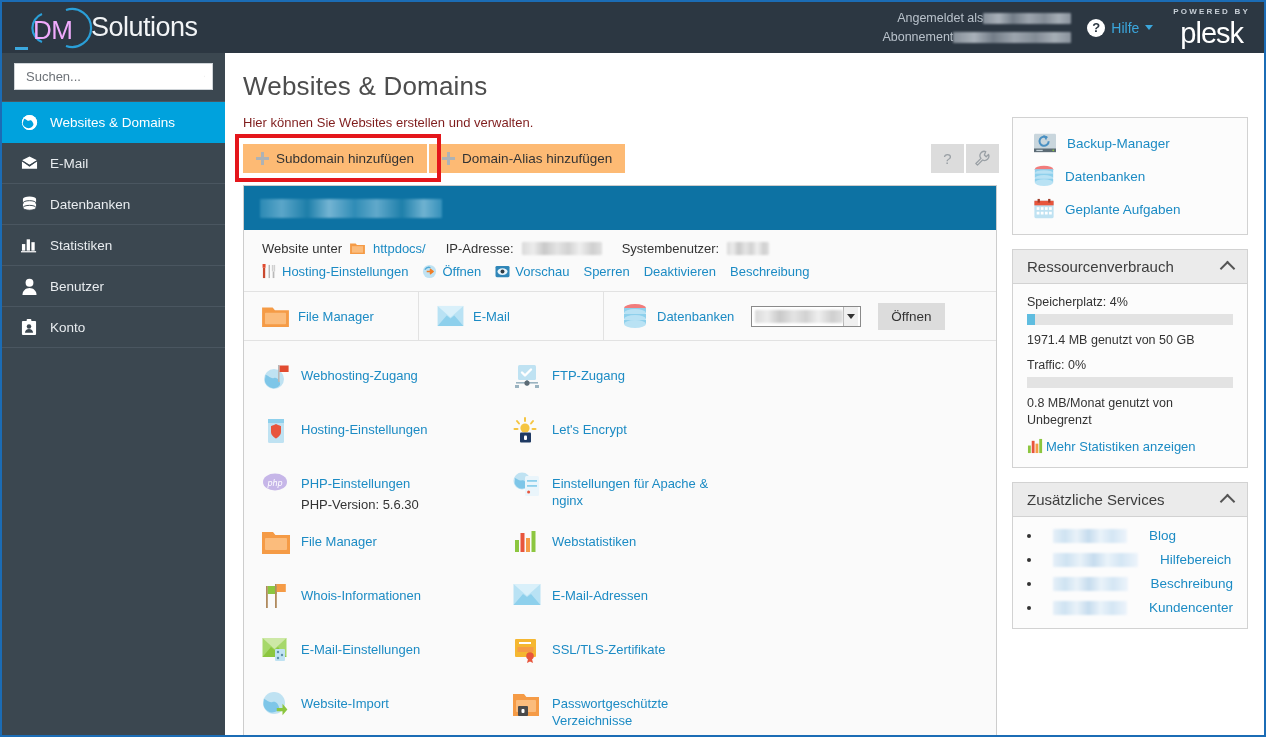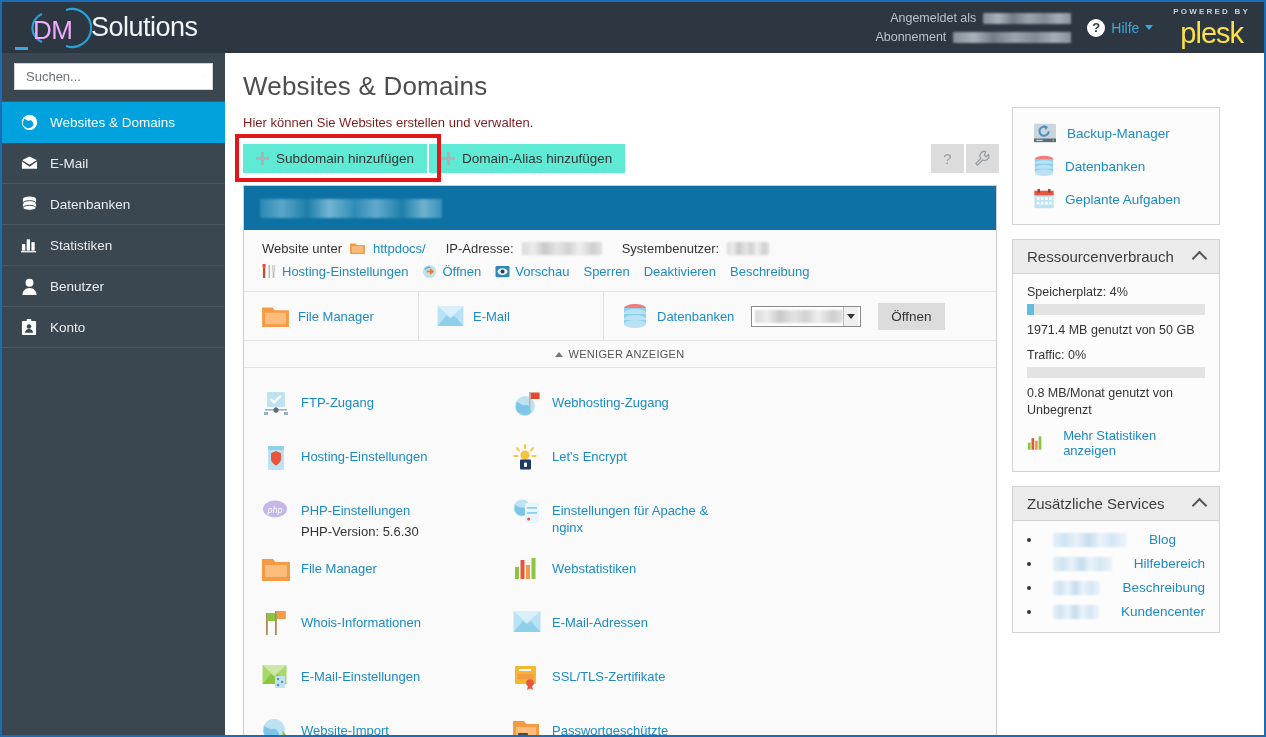"Angemeldet als" .acct-row { gap: 7px -> none }
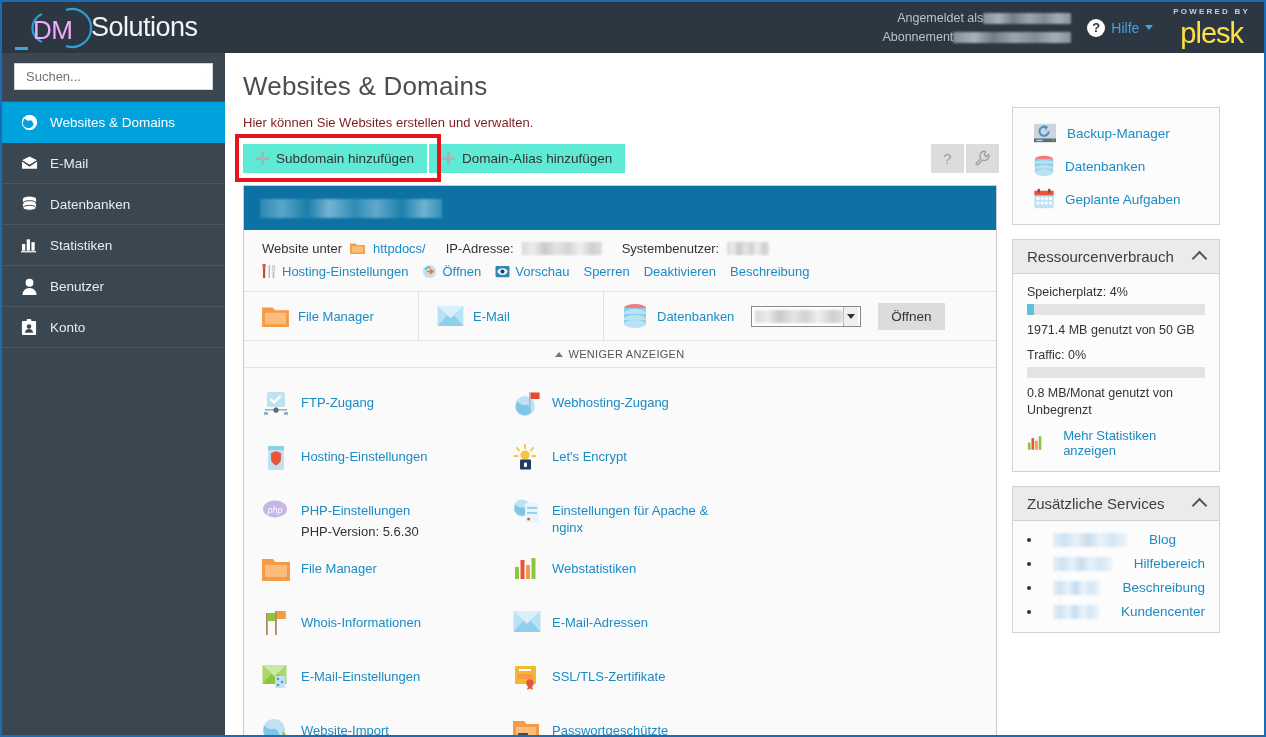"plesk" .plesk-word { color: #fde047 -> #ffffff }
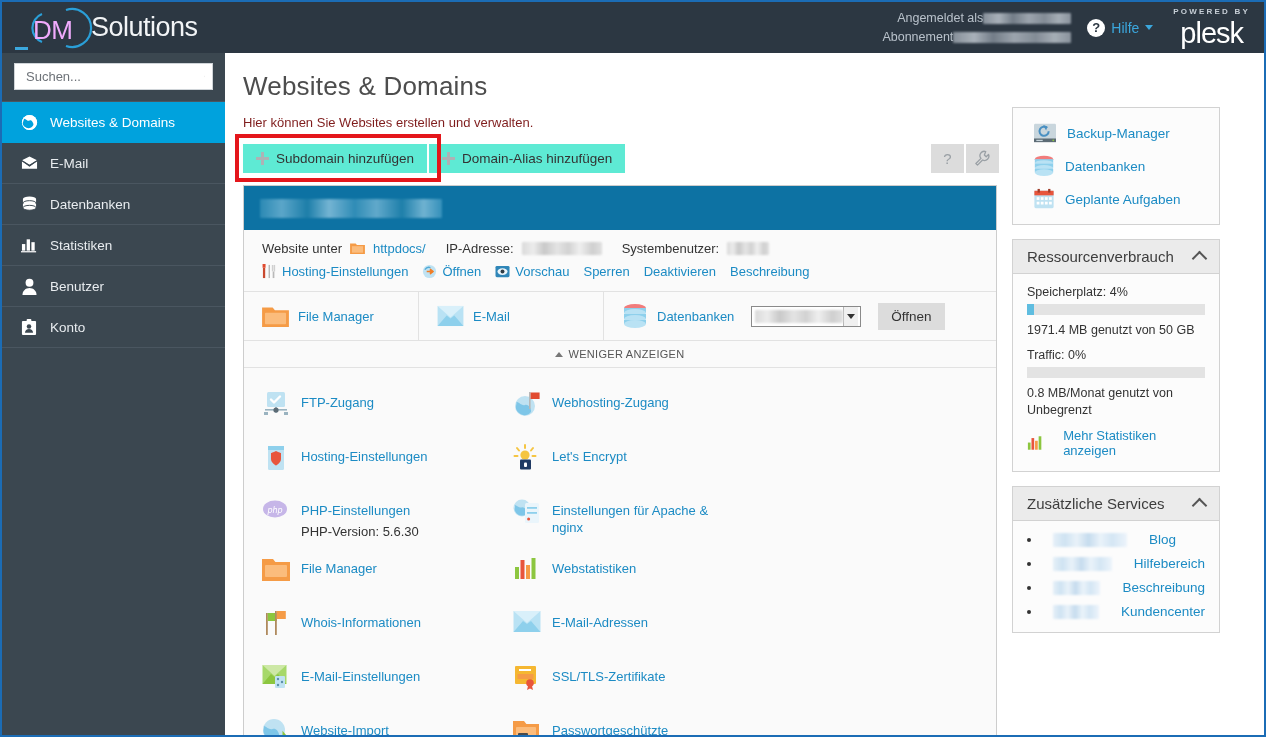"Backup-Manager" .rail { top: 105px -> 115px; width: 208px -> 236px }
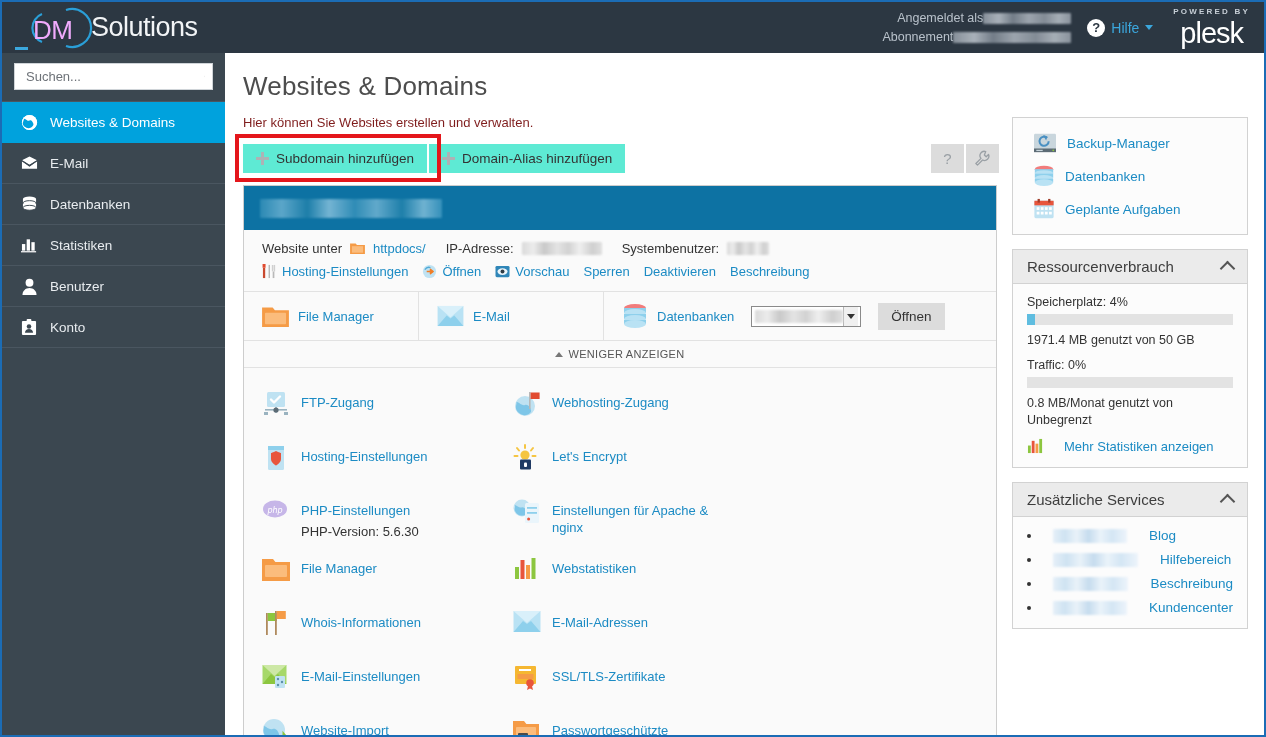"Subdomain hinzufügen" .tb-btn { background: #5eead4 -> #fdba74 }
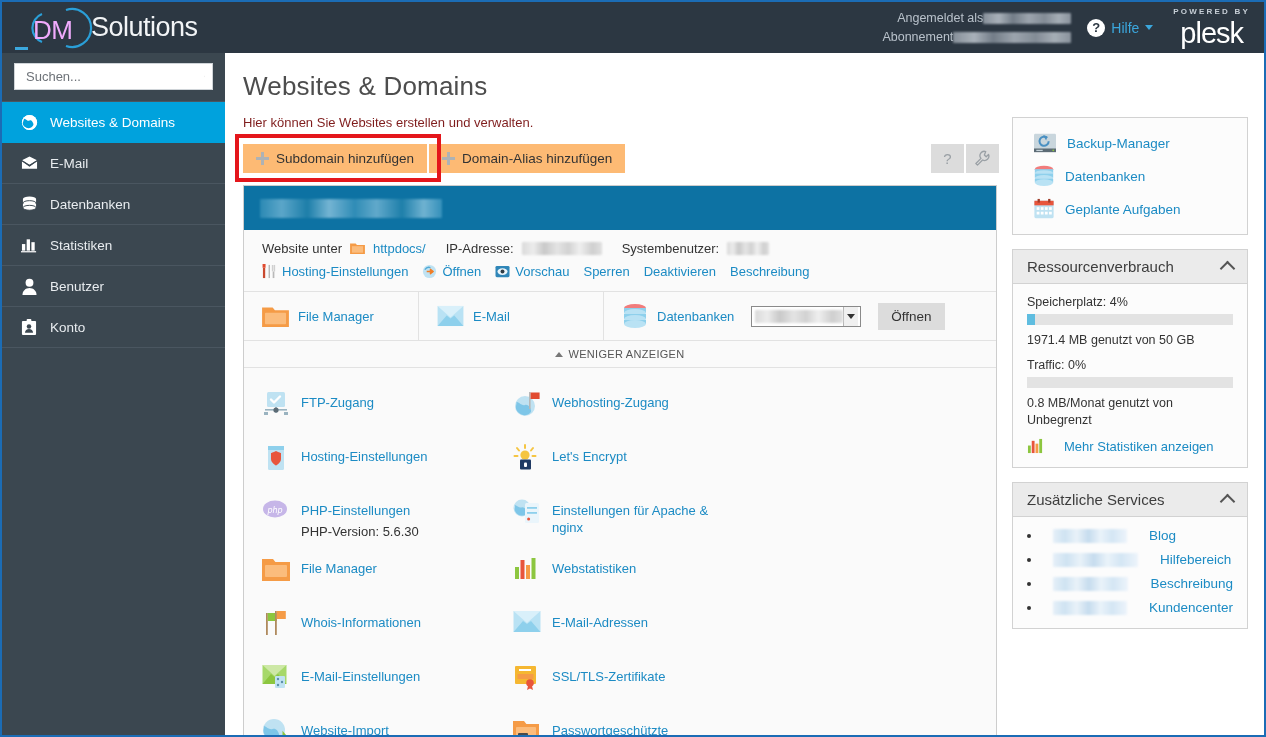"WENIGER ANZEIGEN" div.less-row { html: <div> <span></span> <span>WENIGER ANZEIGEN</span> </div> -> none }
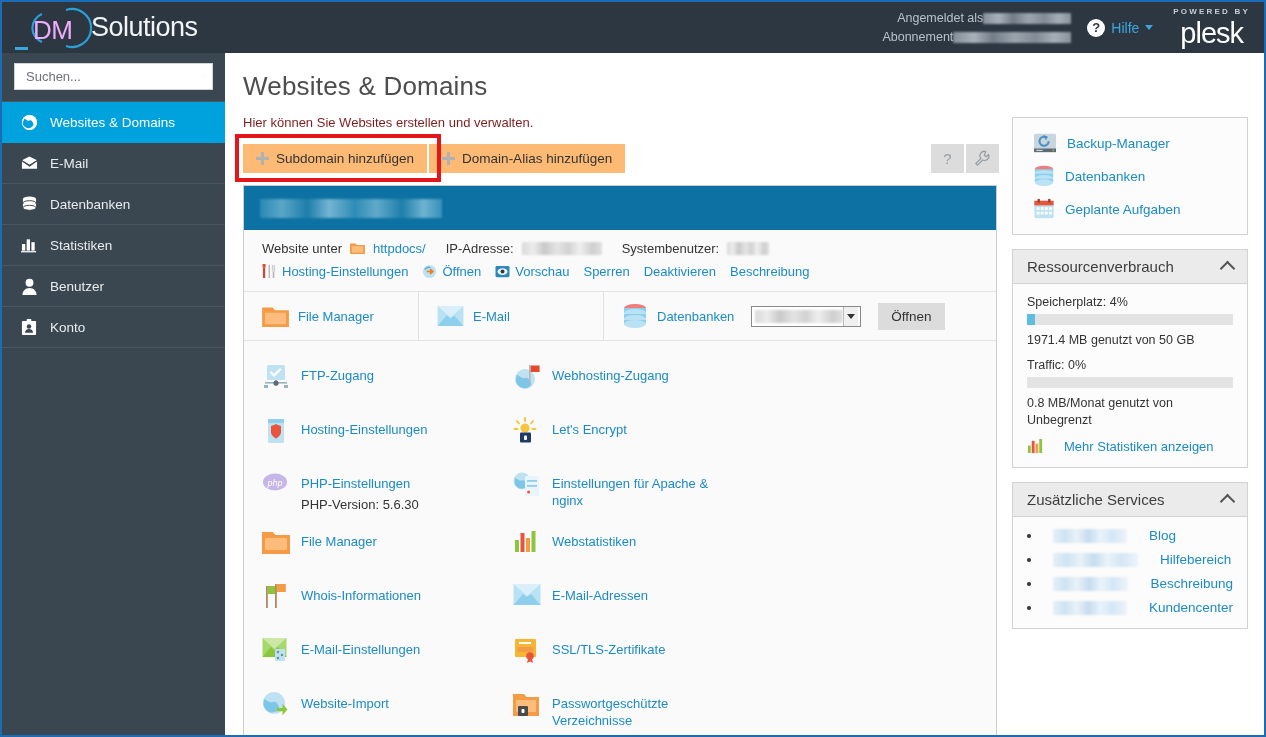"FTP-Zugang" div.tool { order: before "Webhosting-Zugang" -> after "Webhosting-Zugang" }
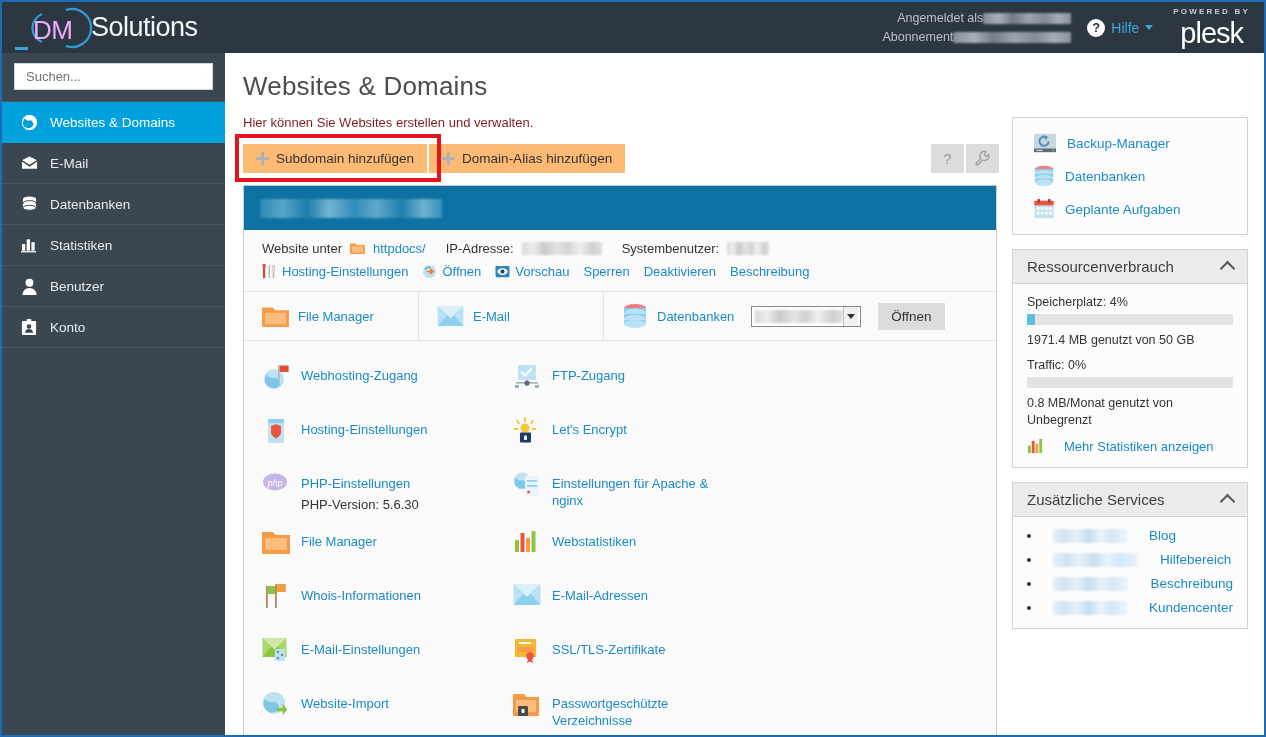"Mehr Statistiken anzeigen" .more-stats { gap: 20px -> 2px }
